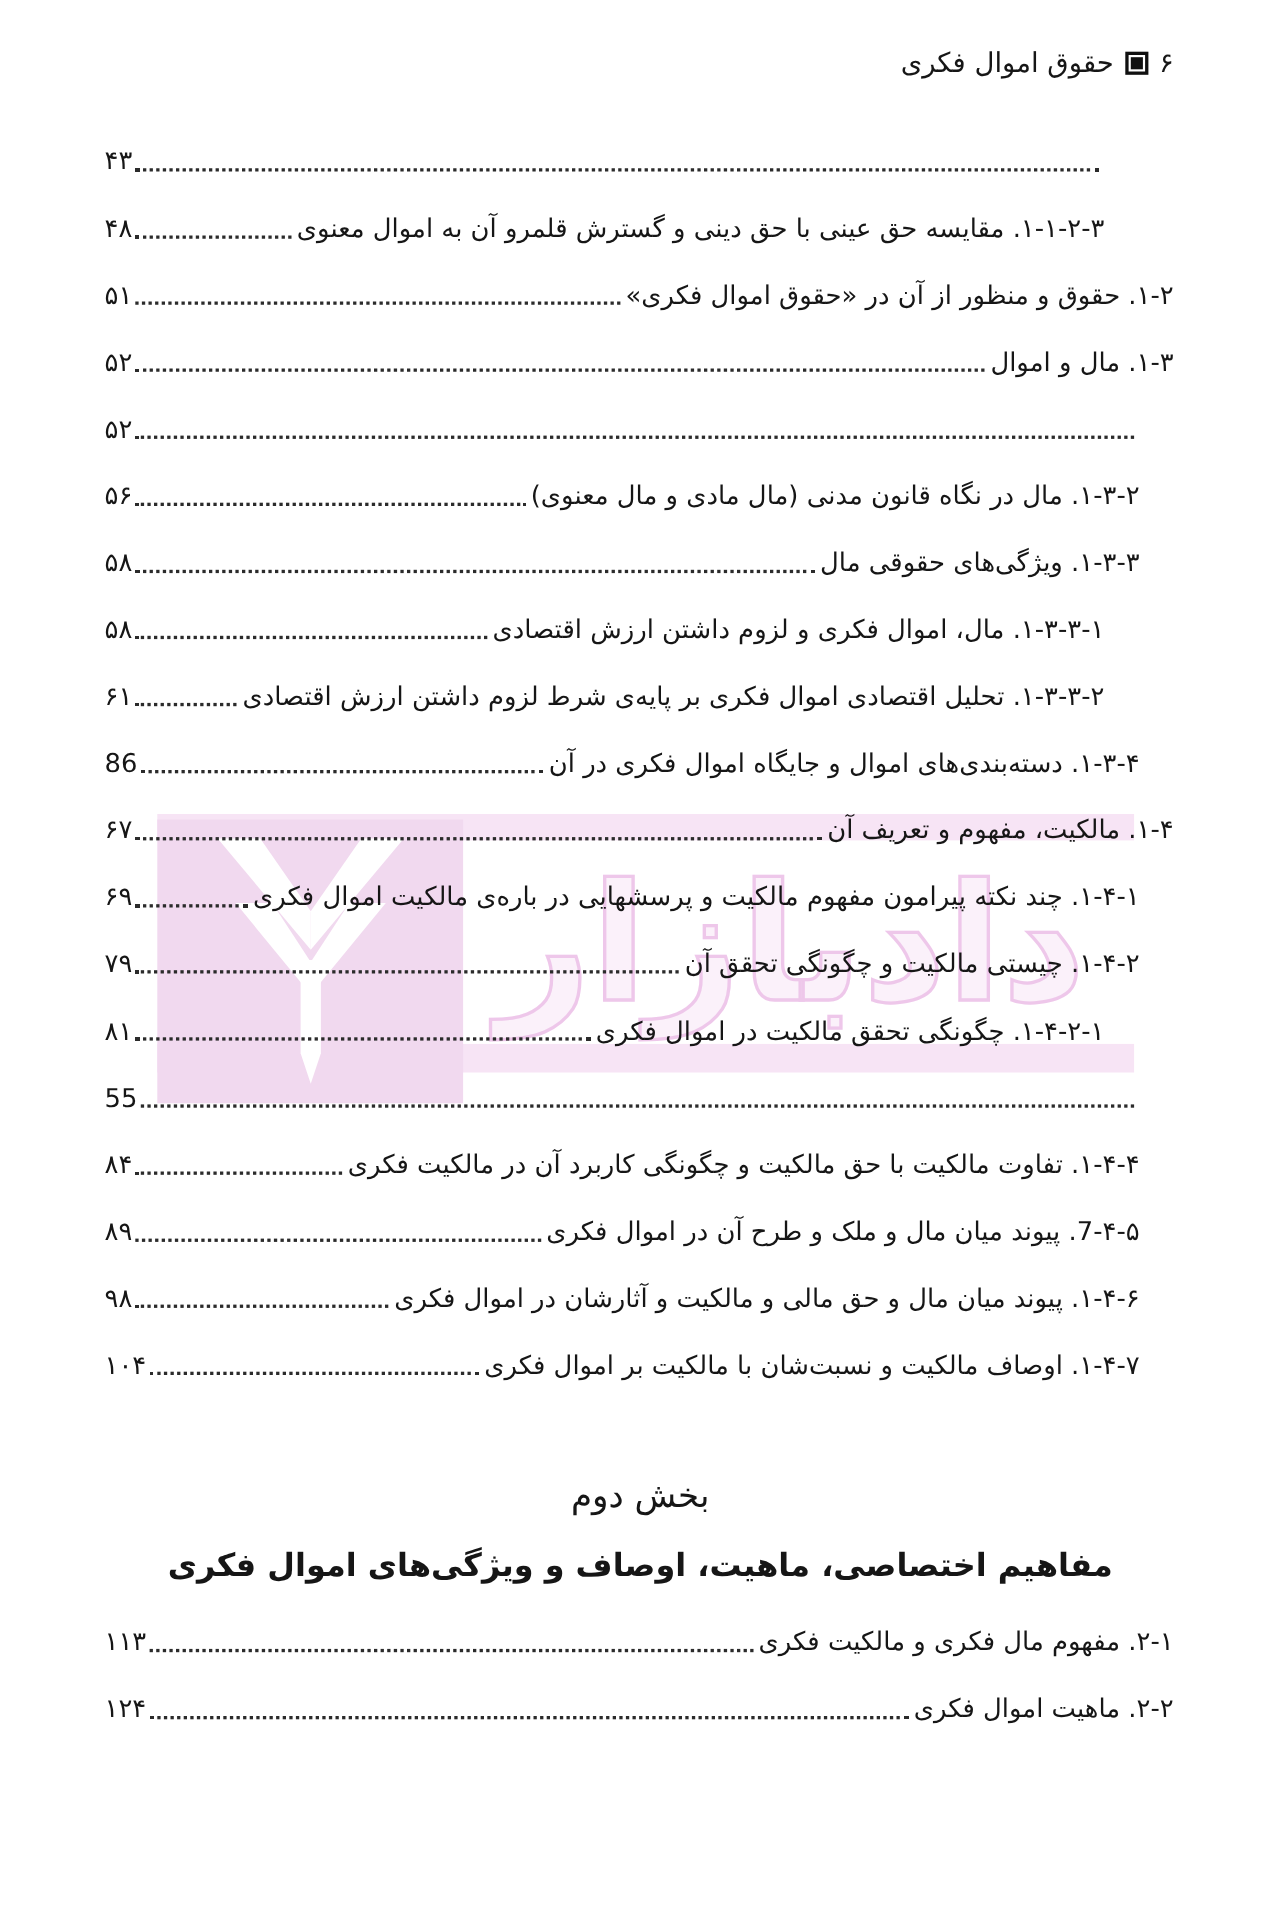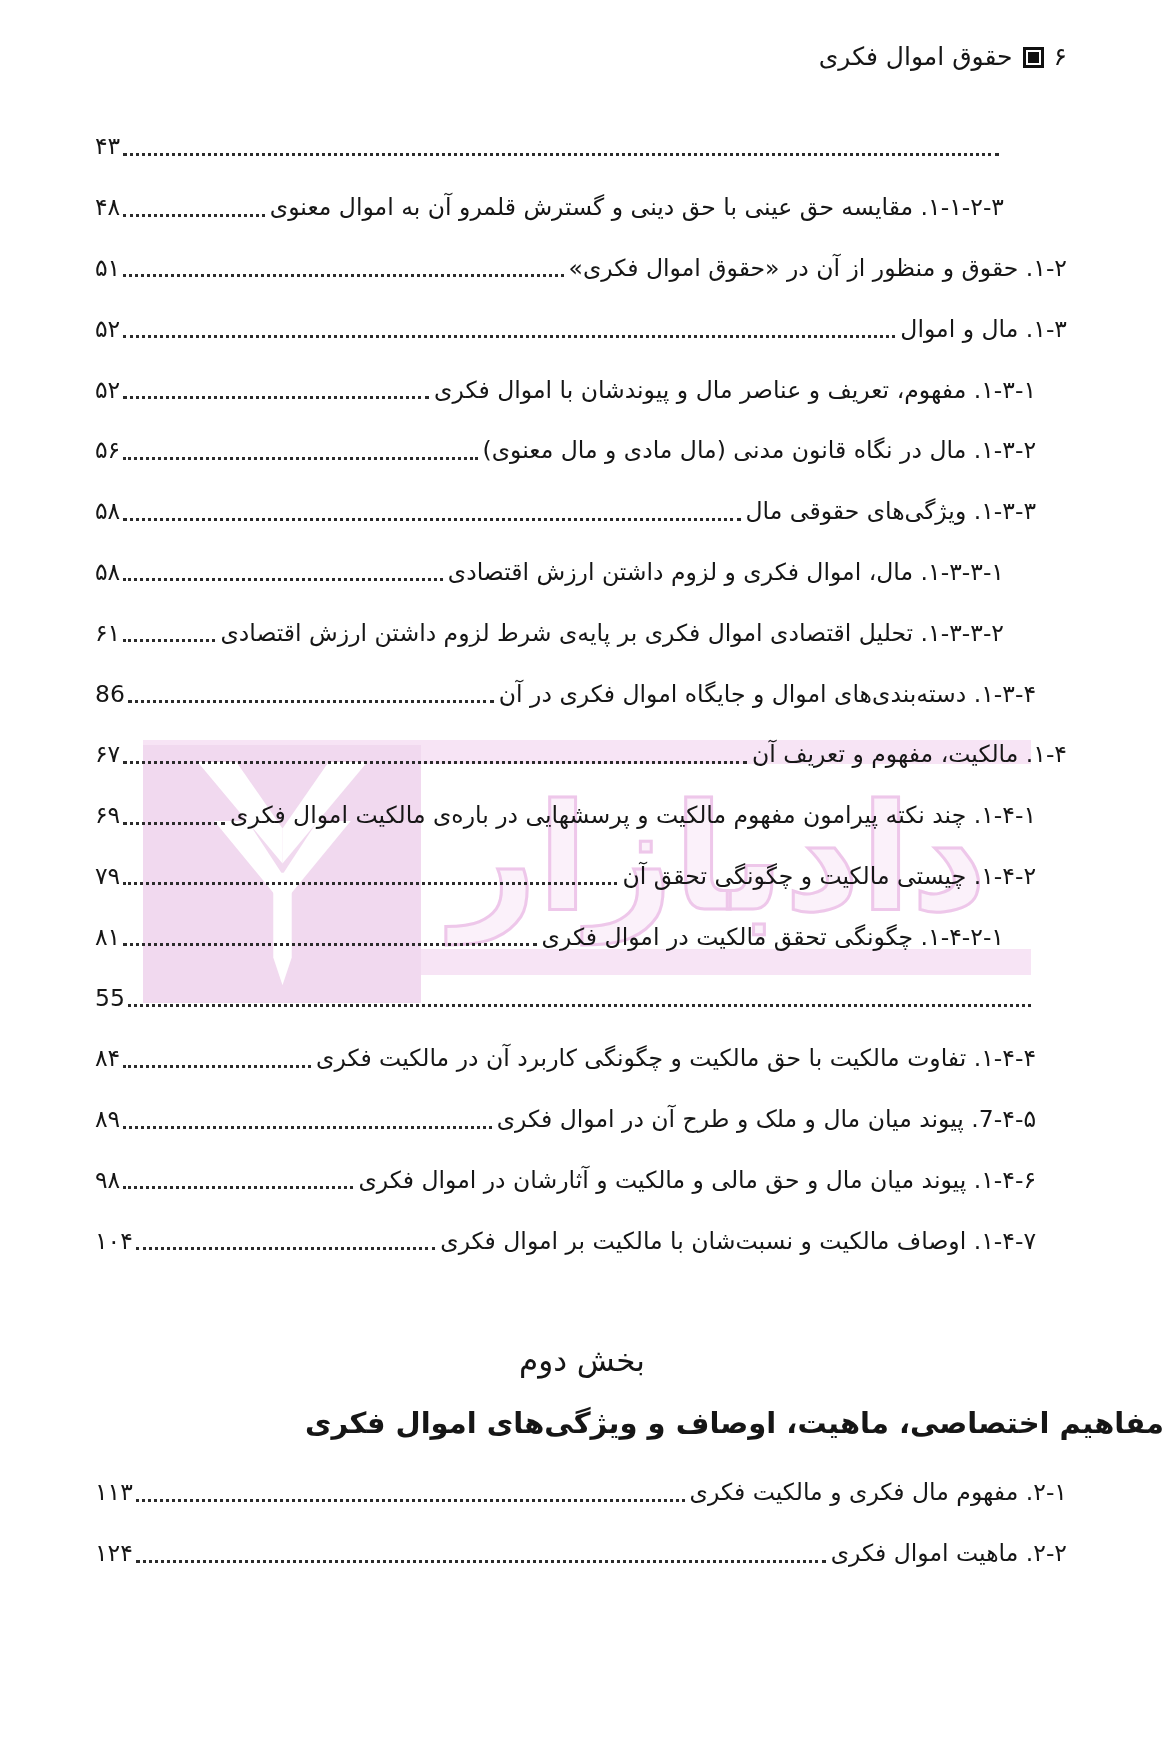"۱-۳-۱. مفهوم، تعریف و عناصر" span.toc-title { html: <span>۱-۳-۱. مفهوم، تعریف و عناصر مال و پیوندشان با اموال فکری</span> -> none }
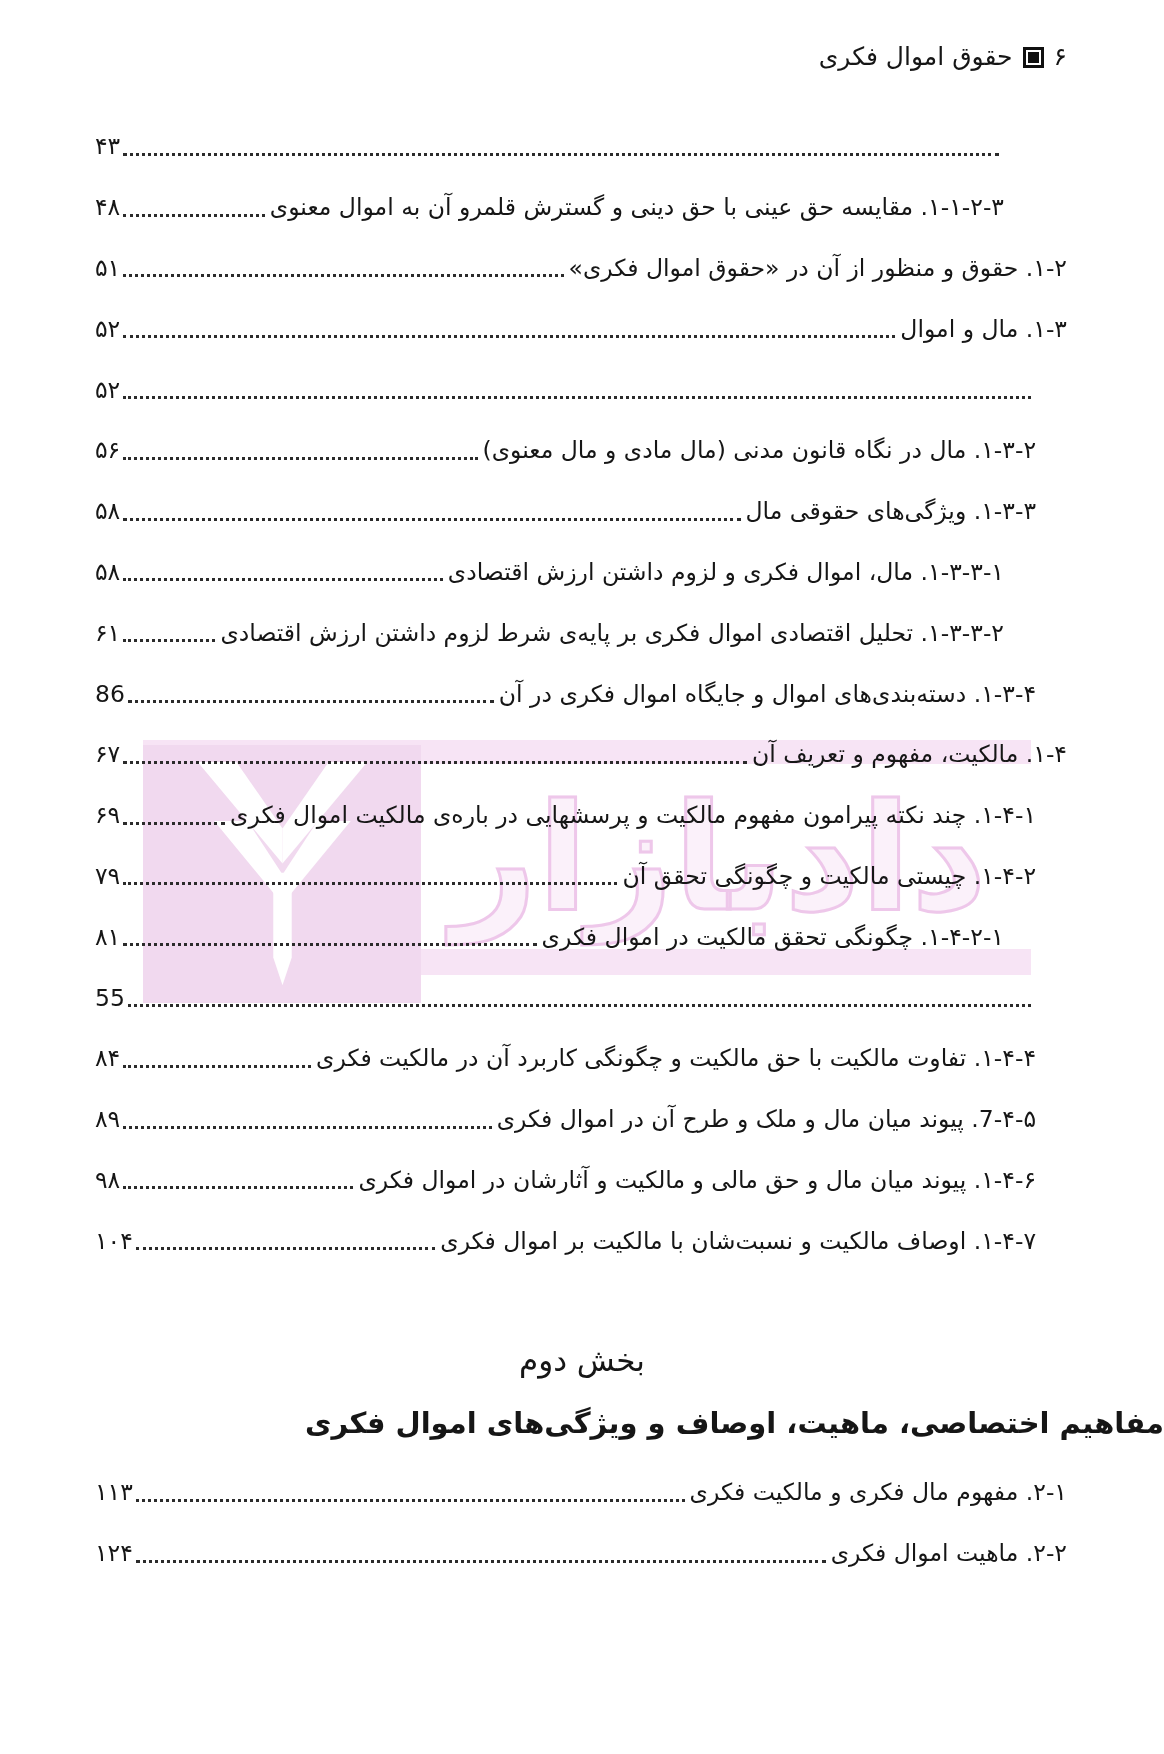"مفاهیم اختصاصی، ماهیت، اوصاف و" .section-title { text-align: none -> center }
